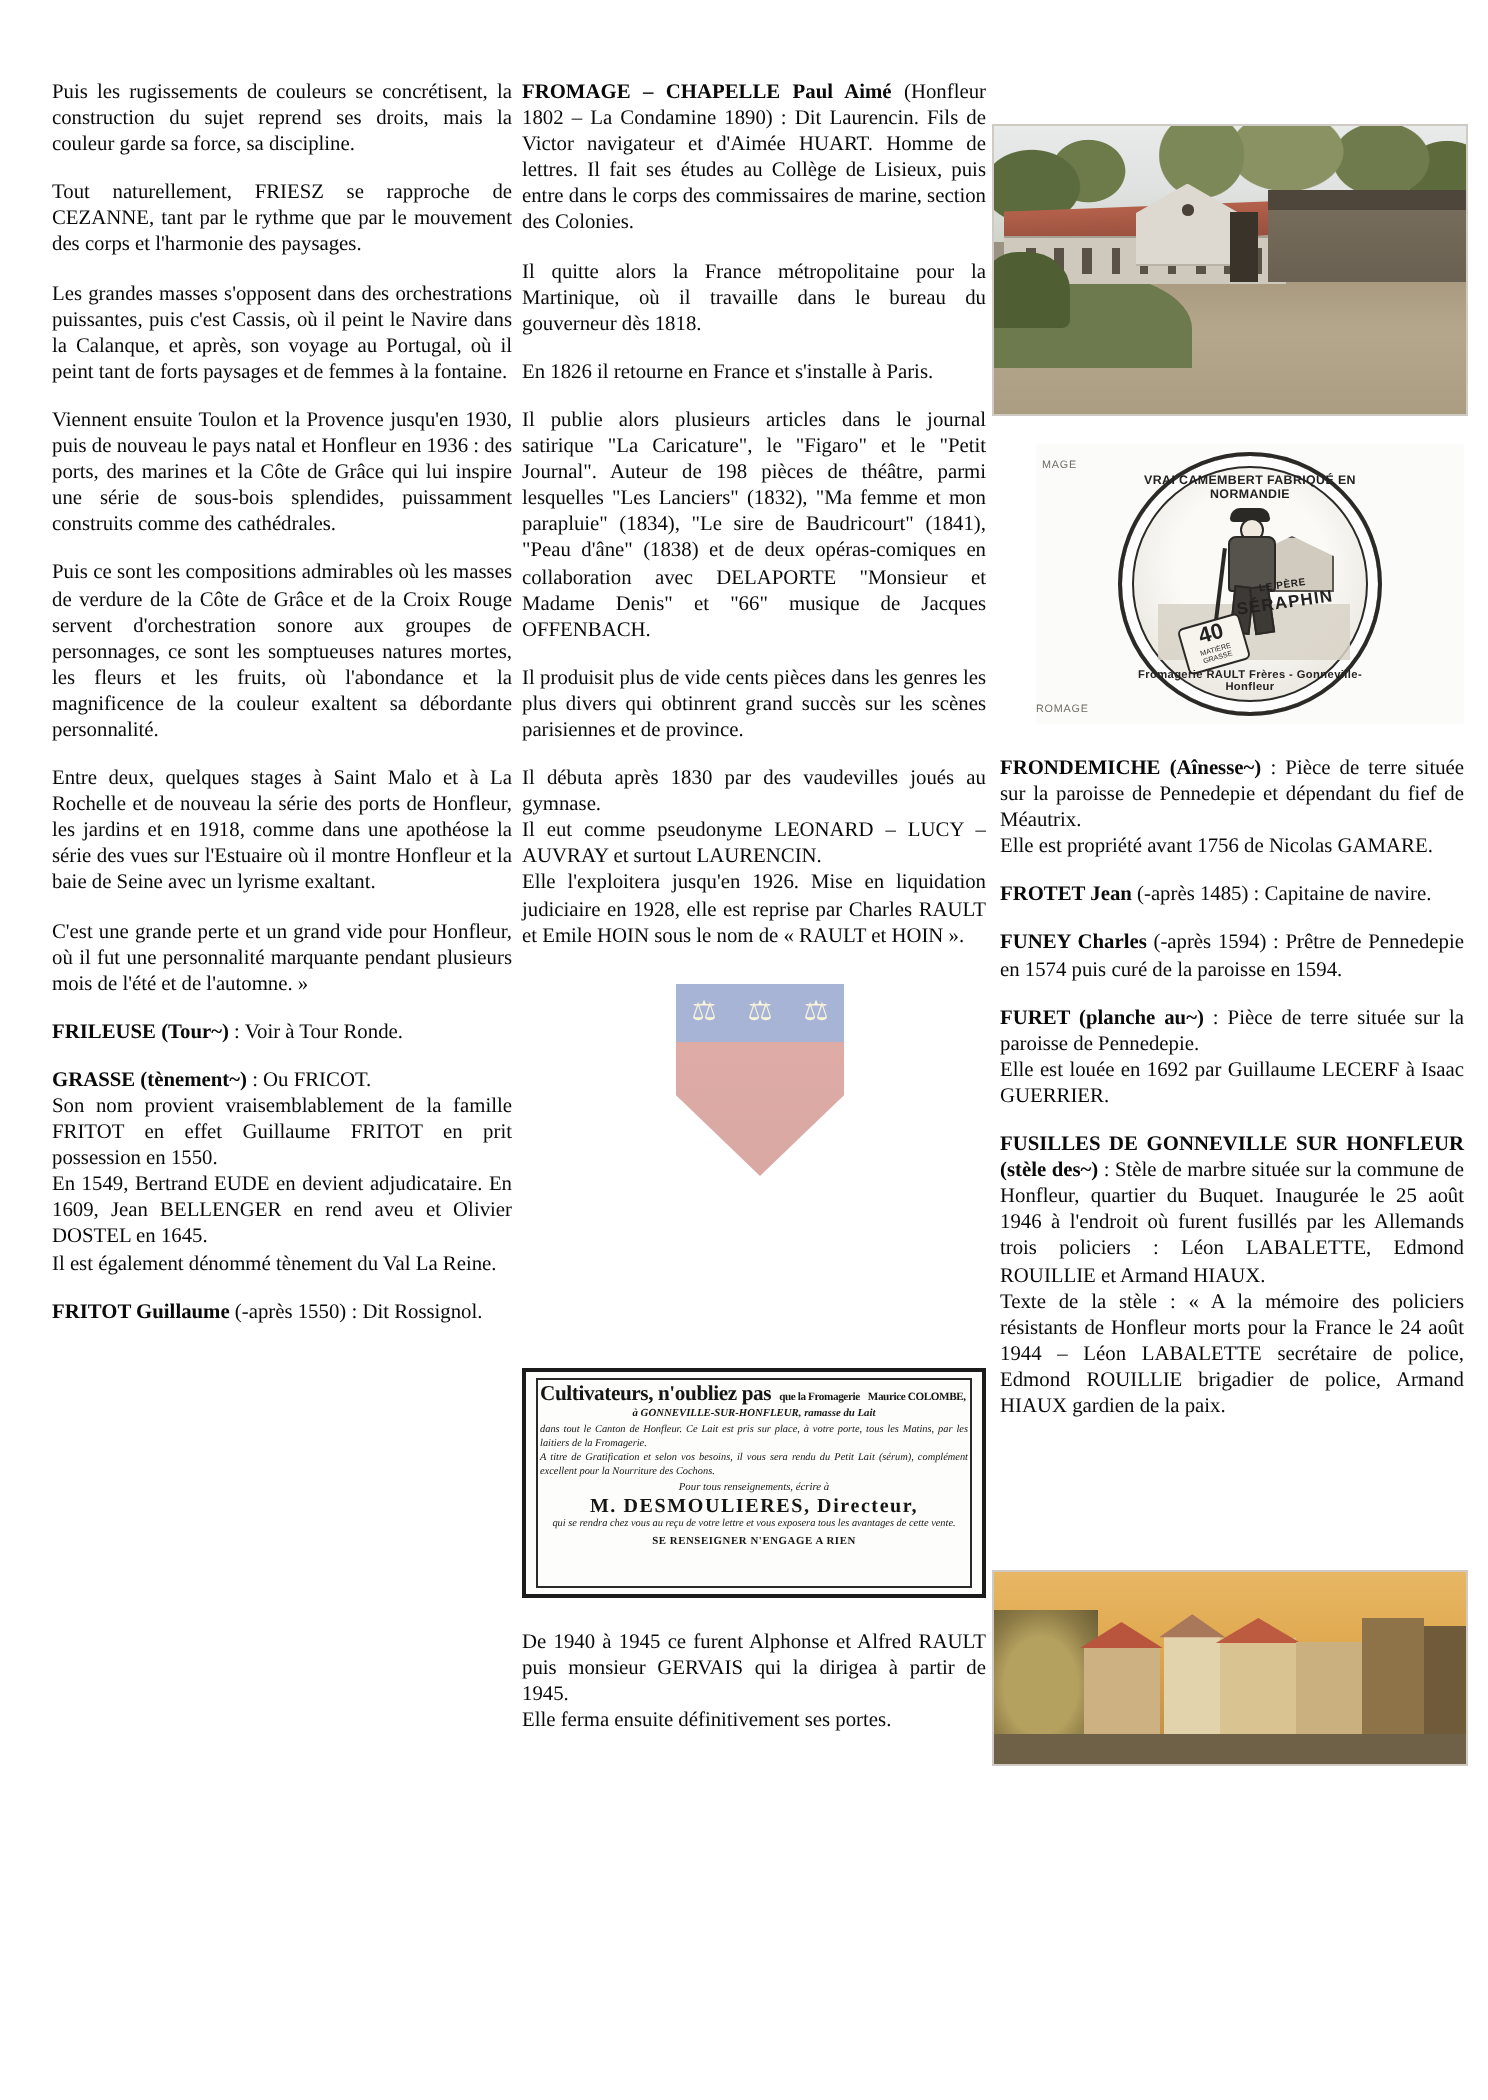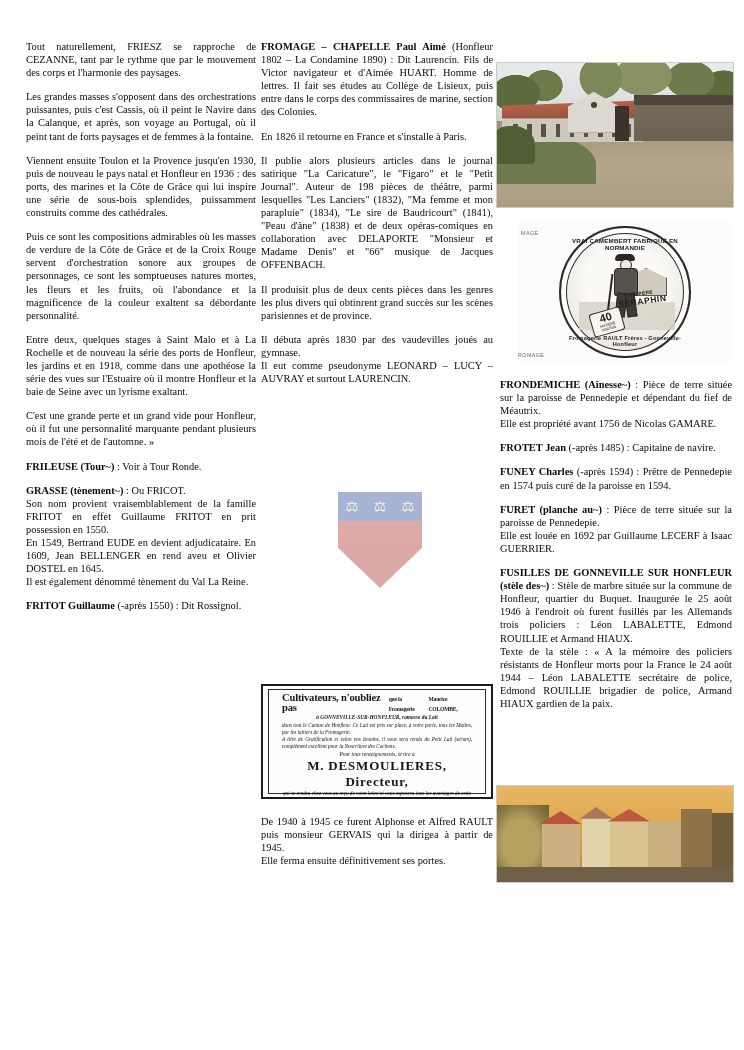"Puis les rugissements de couleurs" p.para { html: none -> <p>Puis les rugissements de couleurs se concrétisent, la construction du sujet reprend ses droits, mais la couleur garde sa force, sa discipline.</p> }
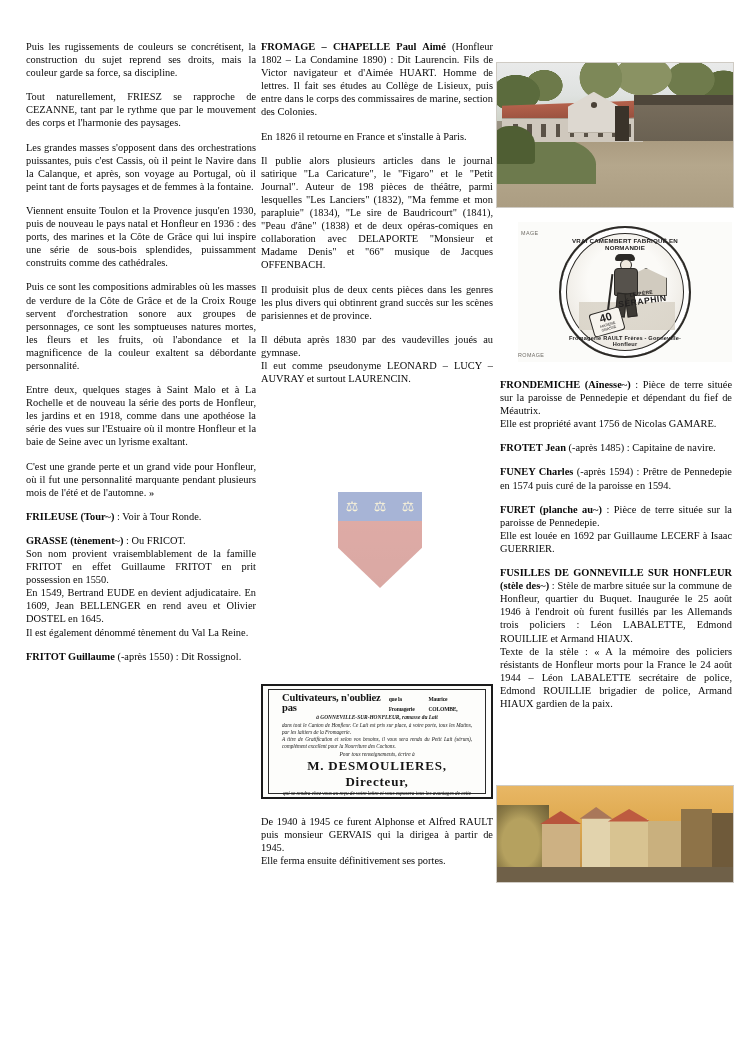"Il quitte alors la France" p.para { html: none -> <p>Il quitte alors la France métropolitaine pour la Martinique, où il travaille dans le bureau du gouverneur dès 1818.</p> }
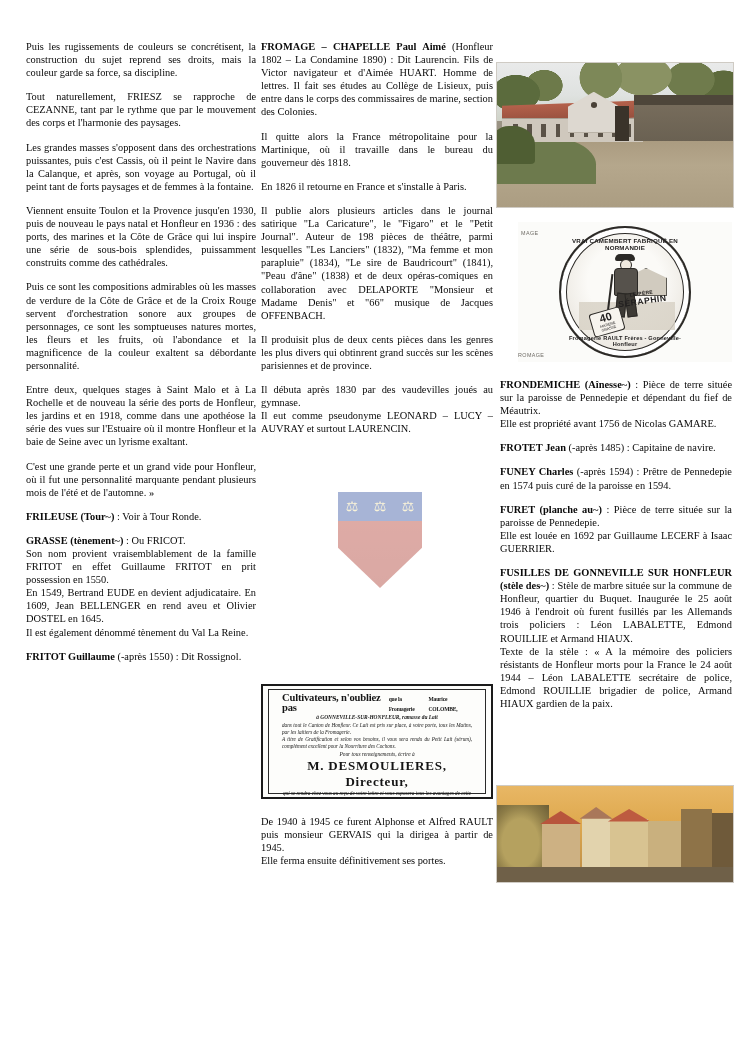"Il produisit plus de deux" p.para { text: deux -> vide }
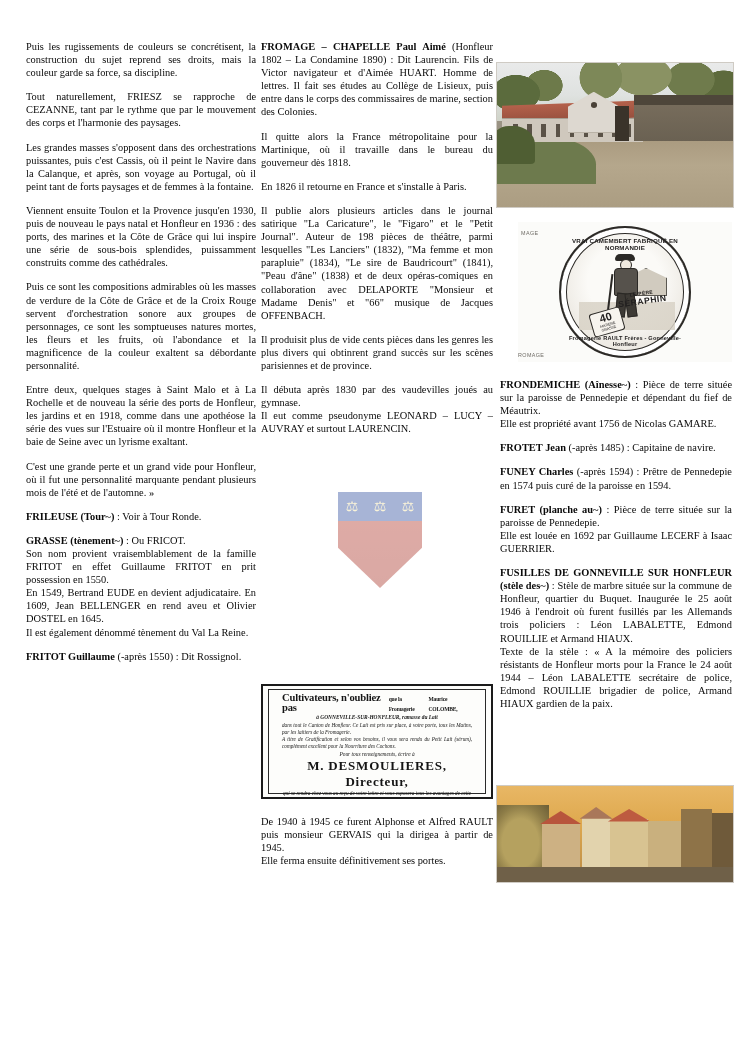"Elle l'exploitera jusqu'en 1926. Mise" p.para { html: none -> <p>Elle l'exploitera jusqu'en 1926. Mise en liquidation judiciaire en 1928, elle est reprise par Charles RAULT et Emile HOIN sous le nom de « RAULT et HOIN ».</p> }
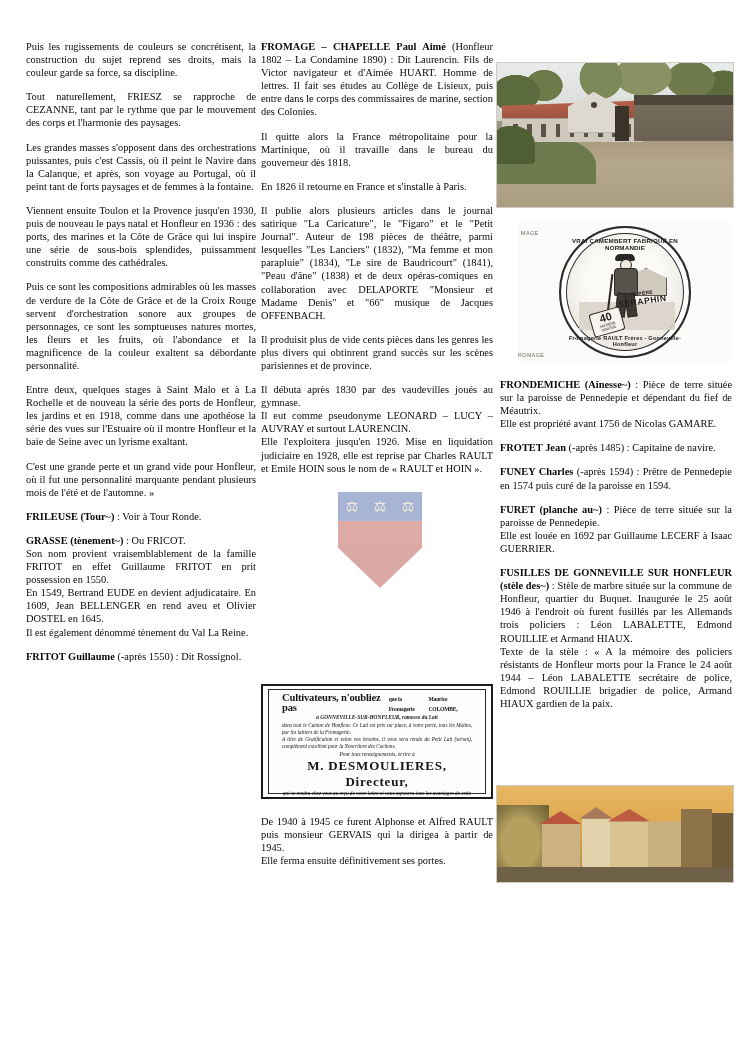"Cultivateurs, n'oubliez pas" #ad-fromagerie .inner { padding: 3px 13px -> 3px 1px }
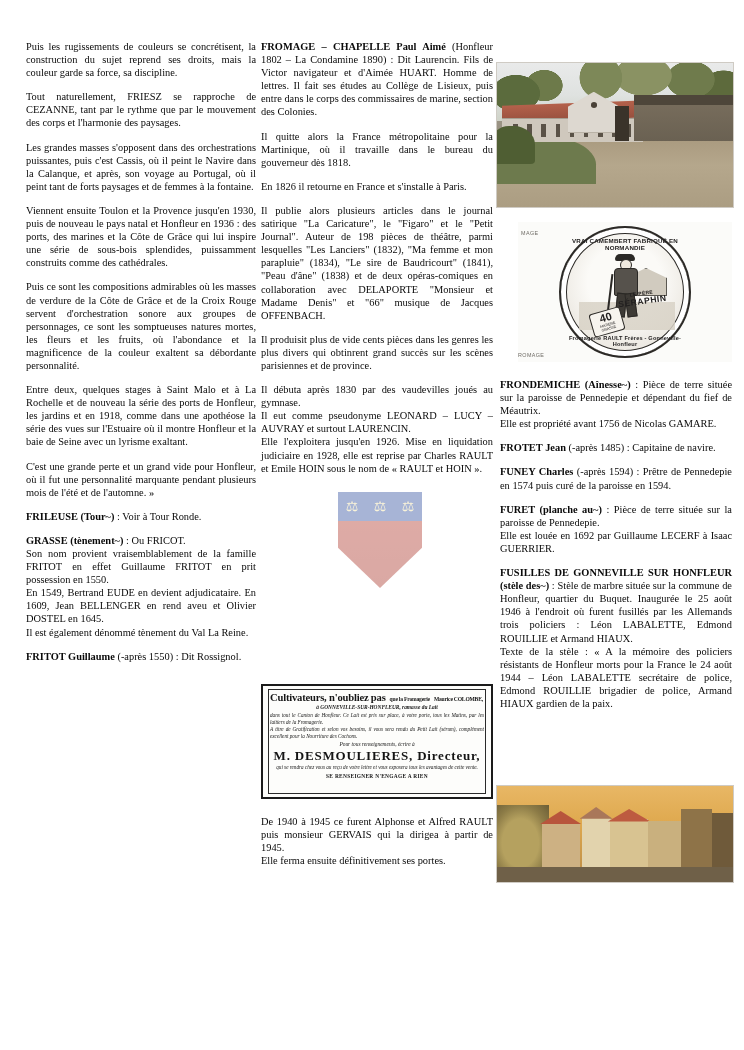"M. DESMOULIERES, Directeur," #ad-fromagerie .l-dir { font-size: 13px -> 10px }
